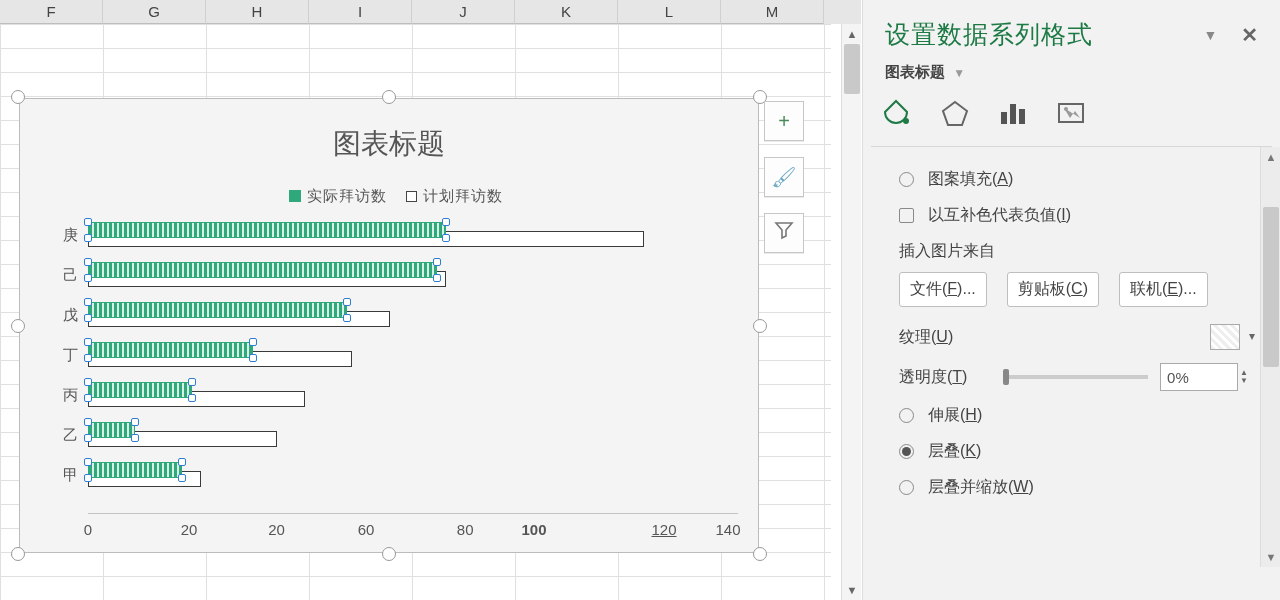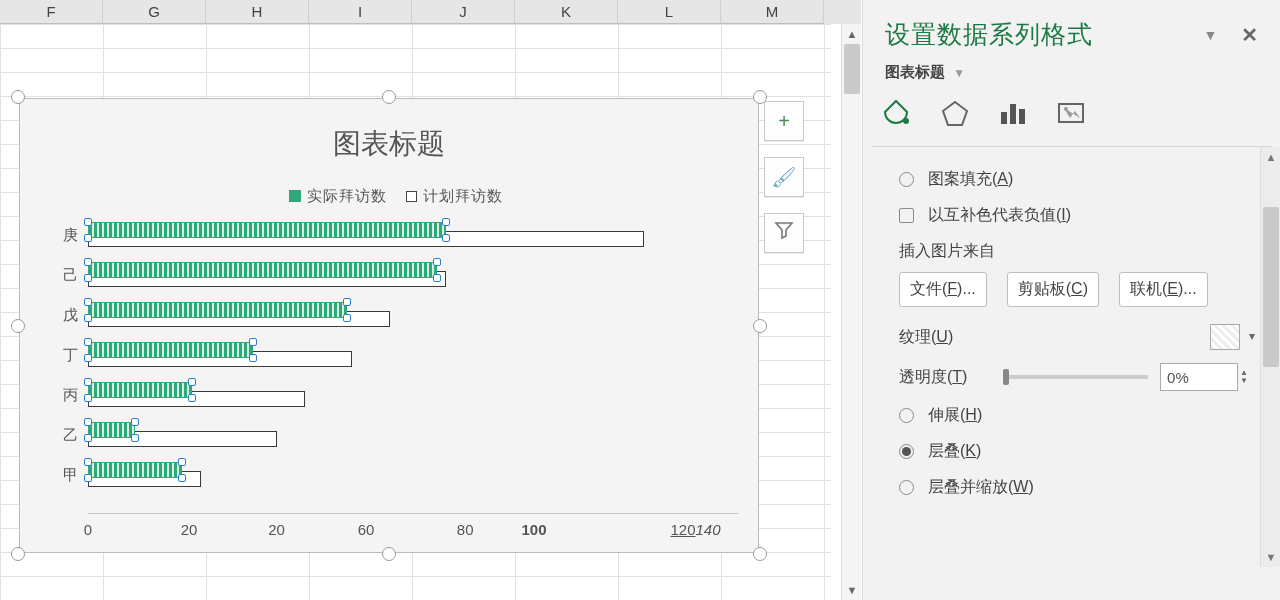"120" div.x-tick { left: 635px -> 616px }
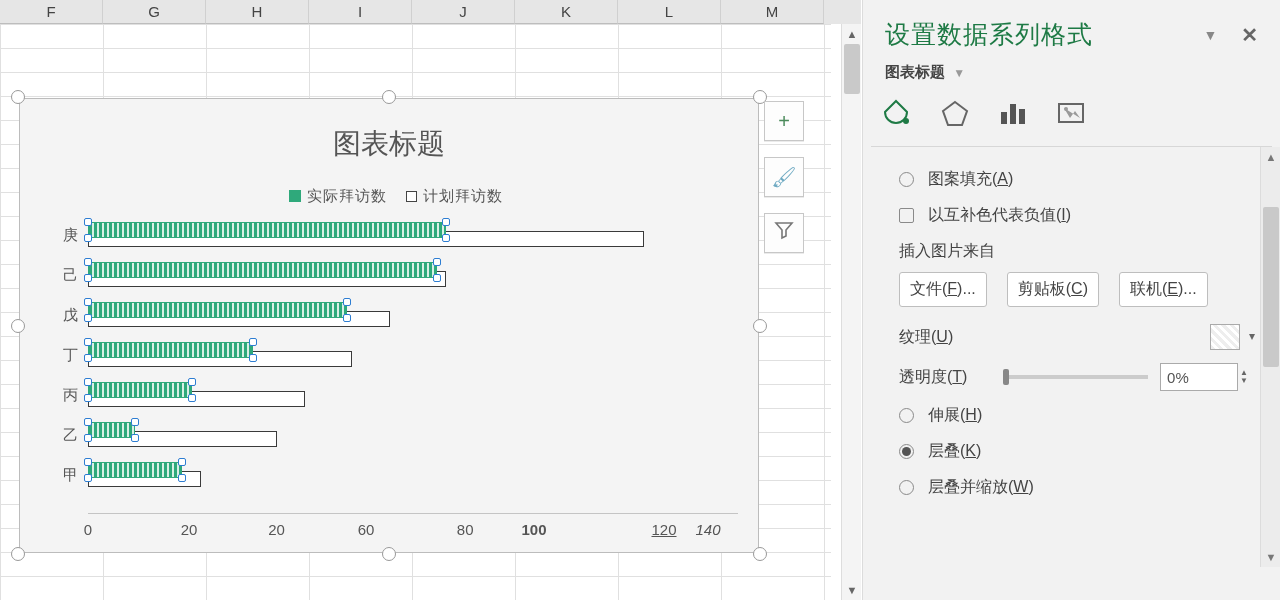"140" div.x-tick { font-style: italic -> none; left: 660px -> 680px }
